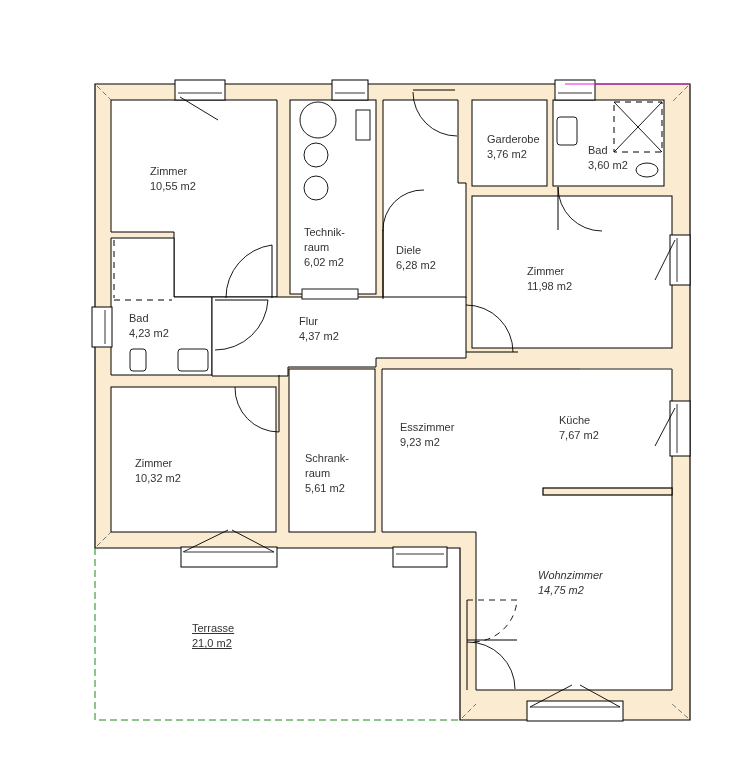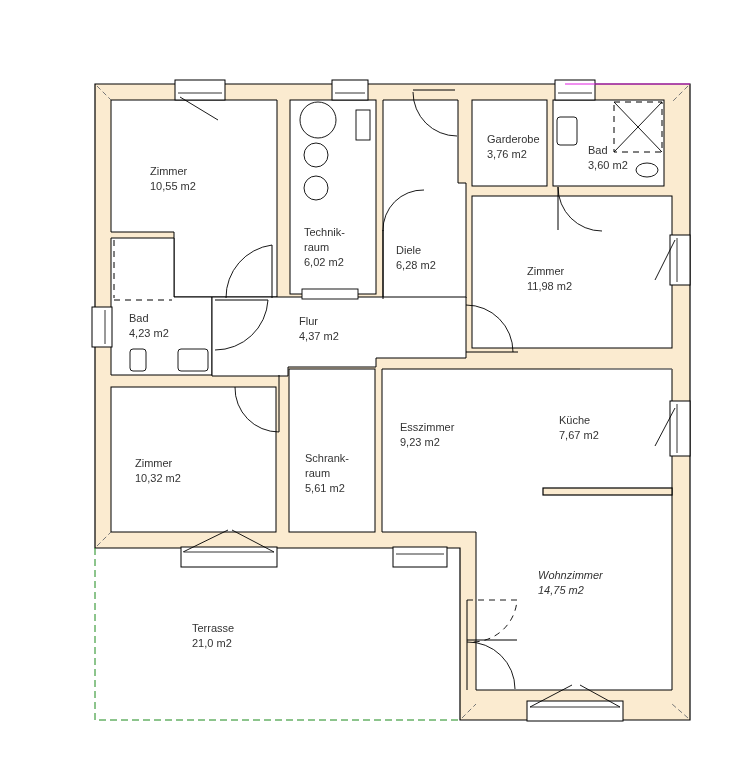"Terrasse" div.label { text-decoration: none -> underline }
